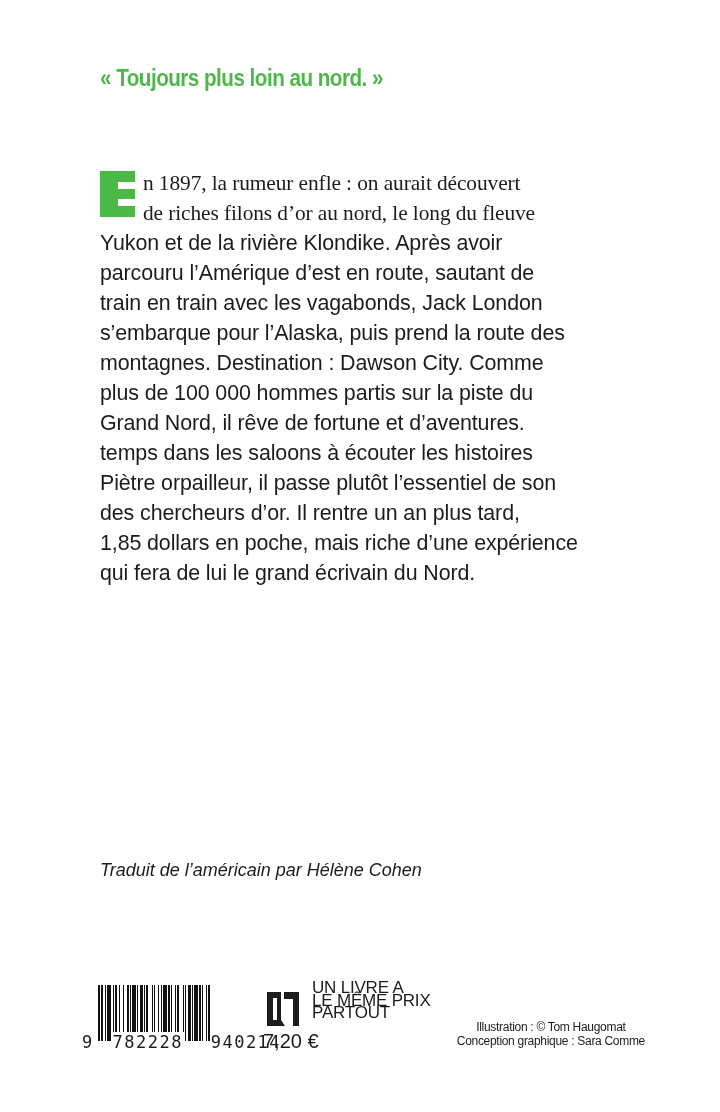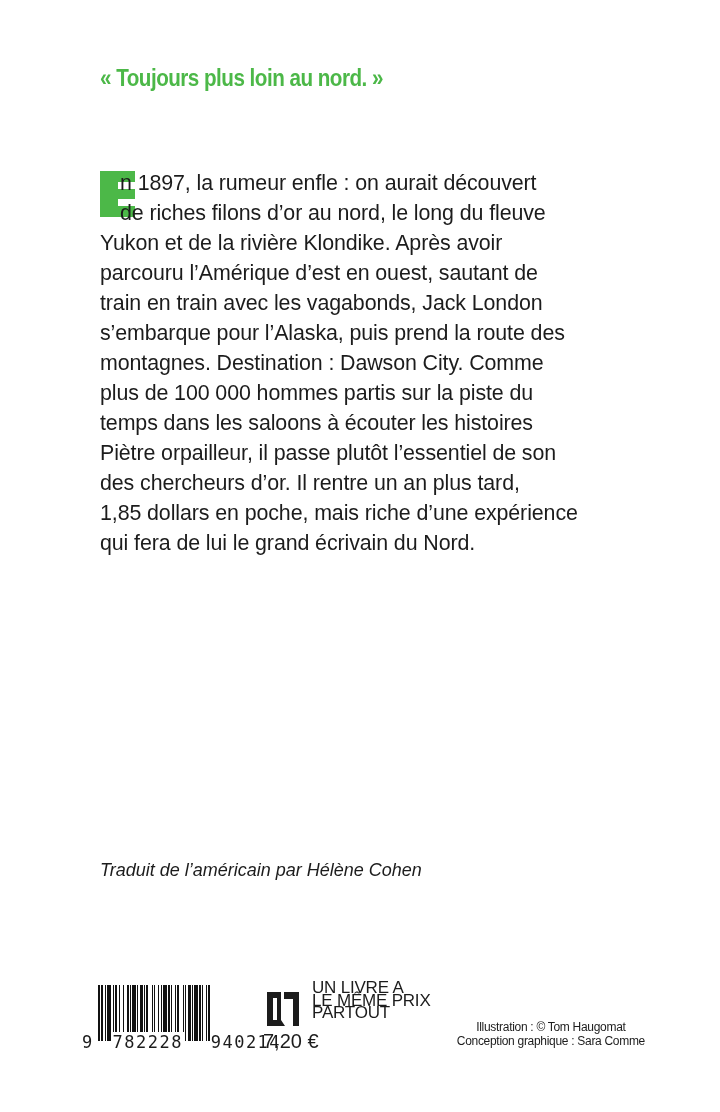"n 1897, la rumeur enfle" .indent { font-family: none -> Liberation Serif, serif; padding-left: 20px -> 43px }
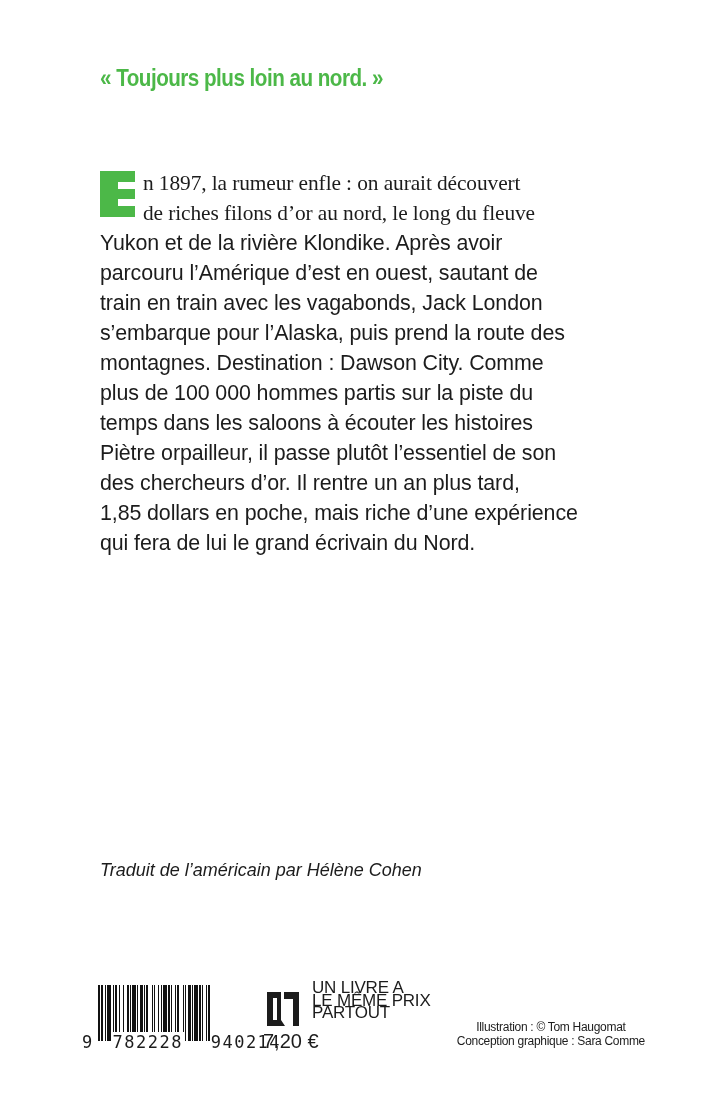"parcouru l’Amérique d’est en ouest," span.line { text: ouest -> route }
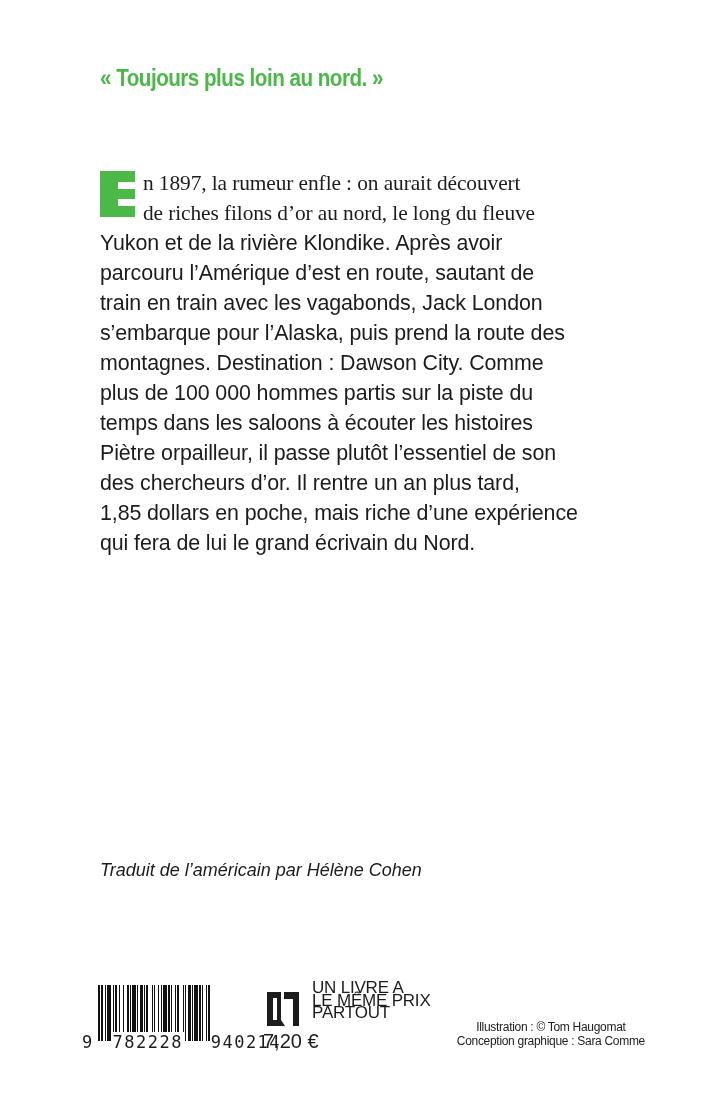"Grand Nord, il rêve de" span.line { html: none -> <span>Grand Nord, il rêve de fortune et d’aventures.</span> }
